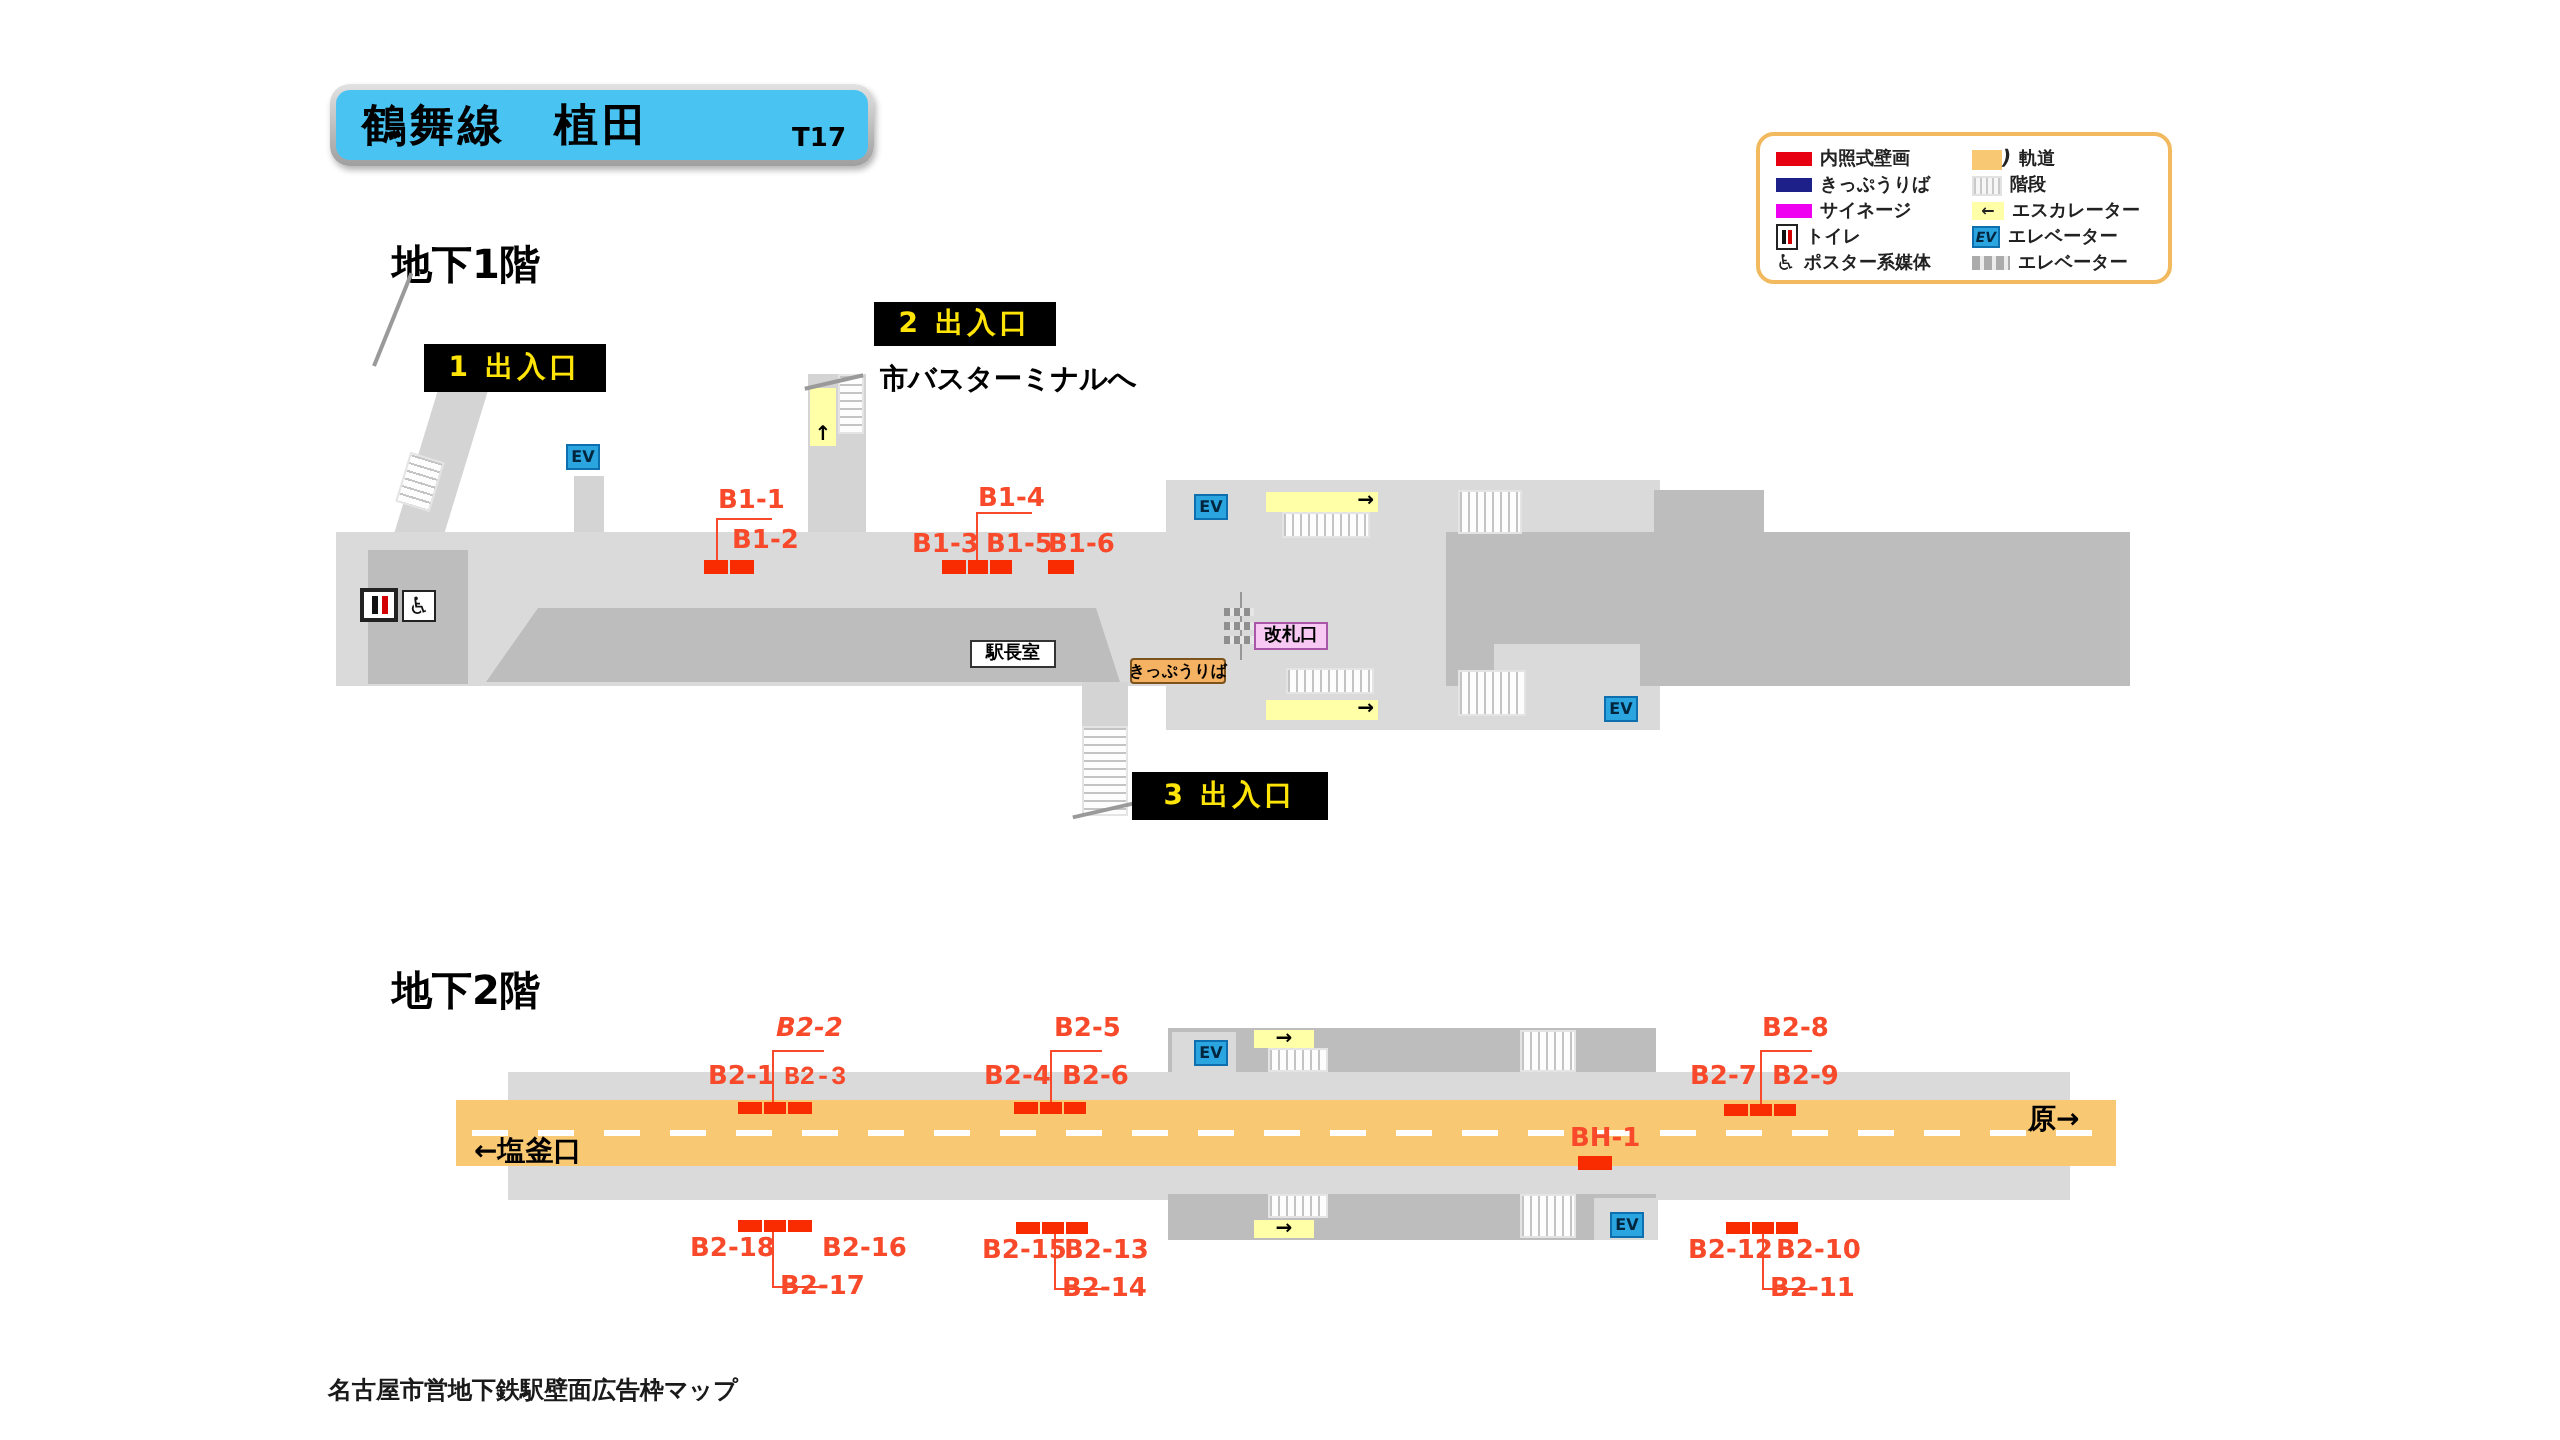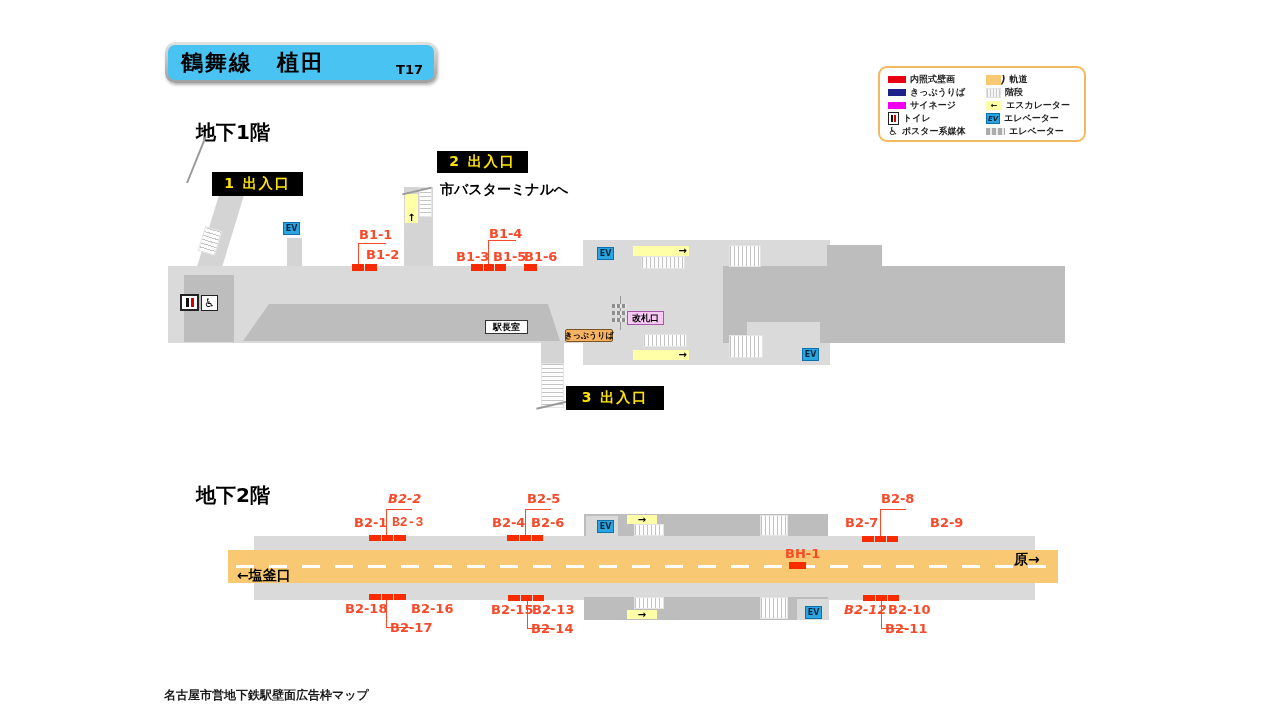"B1-1" #ads-layer { top: 0 -> 16px }
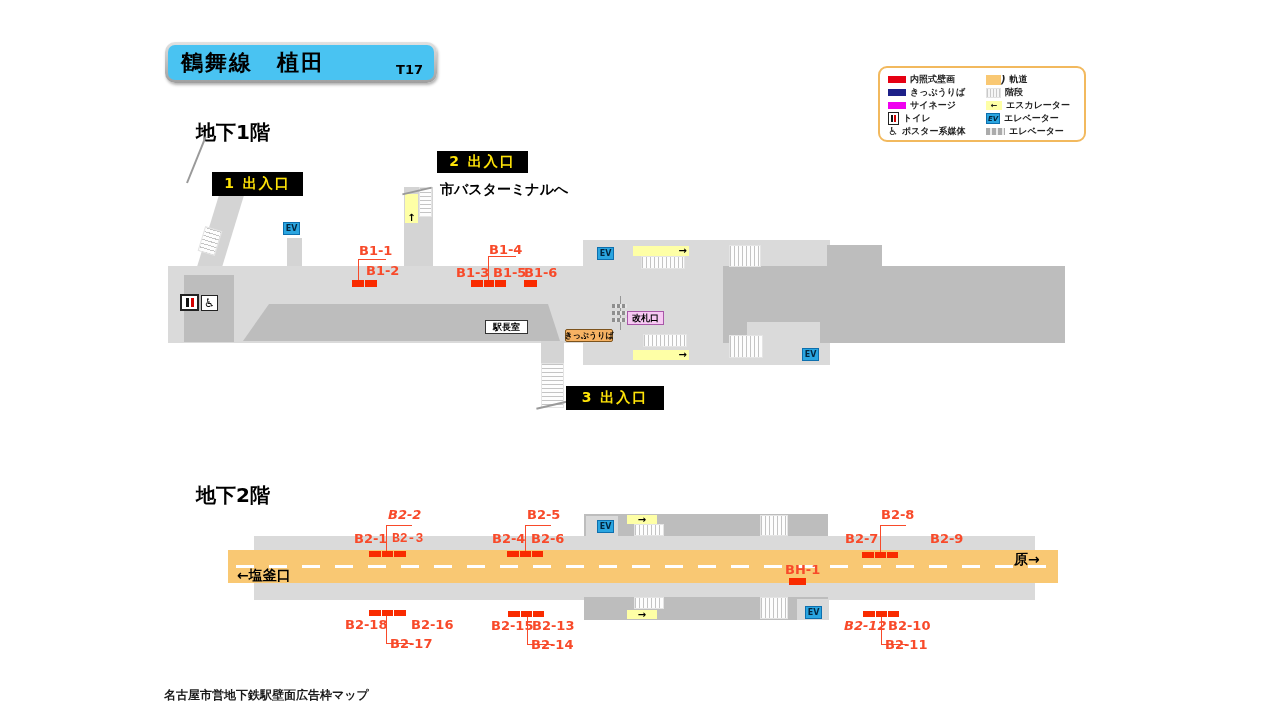"B2-9" div.adlabel { margin-left: 44px -> none }
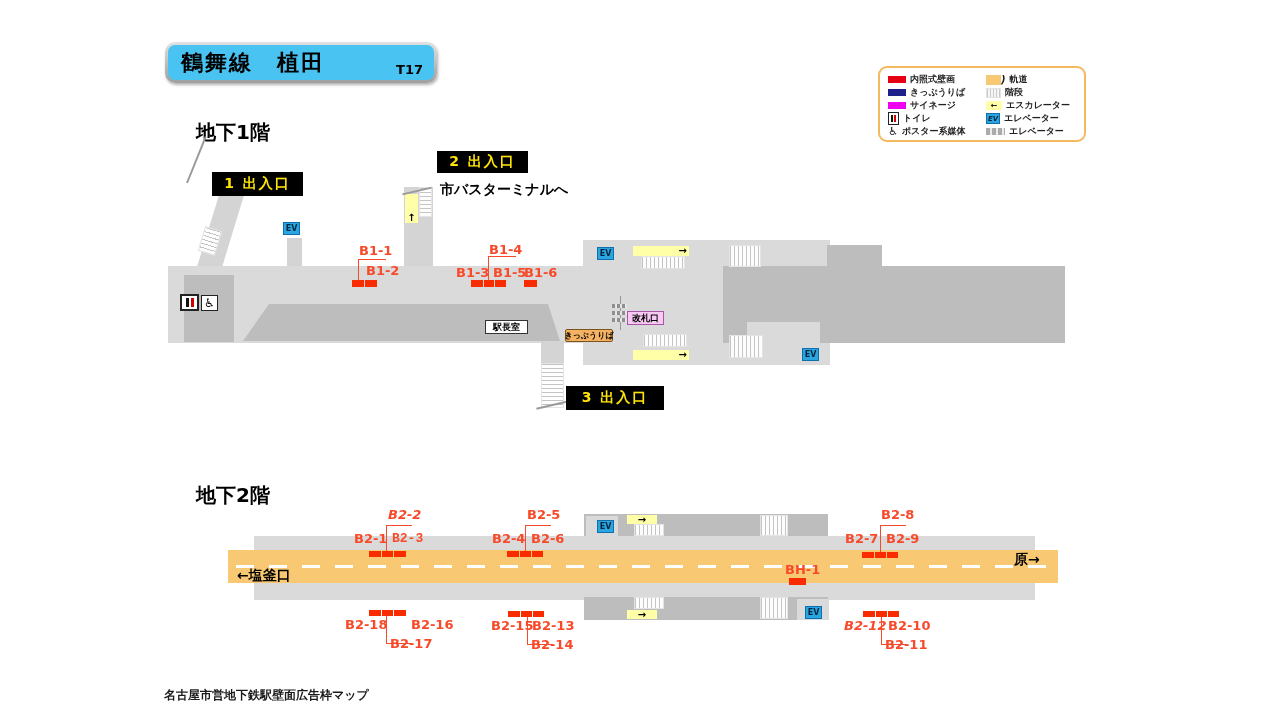"B2-12" div.adlabel { font-style: italic -> none }
